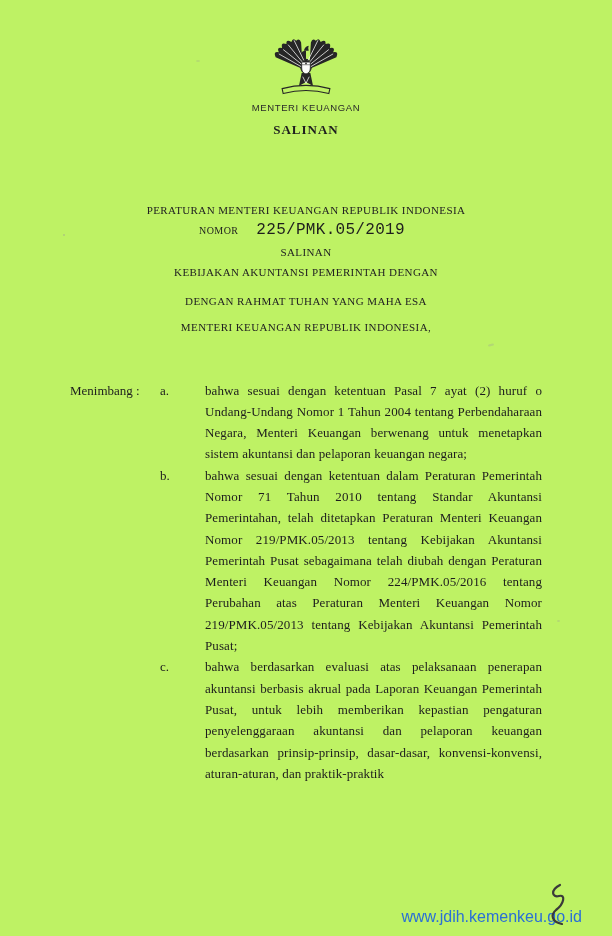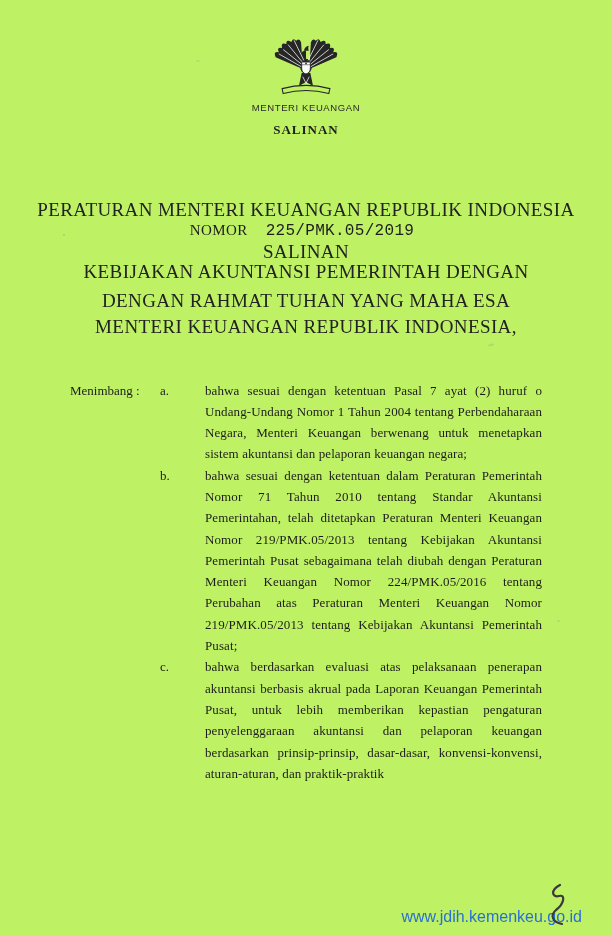"PERATURAN MENTERI KEUANGAN REPUBLIK" .title-line { font-size: 19px -> 11px }
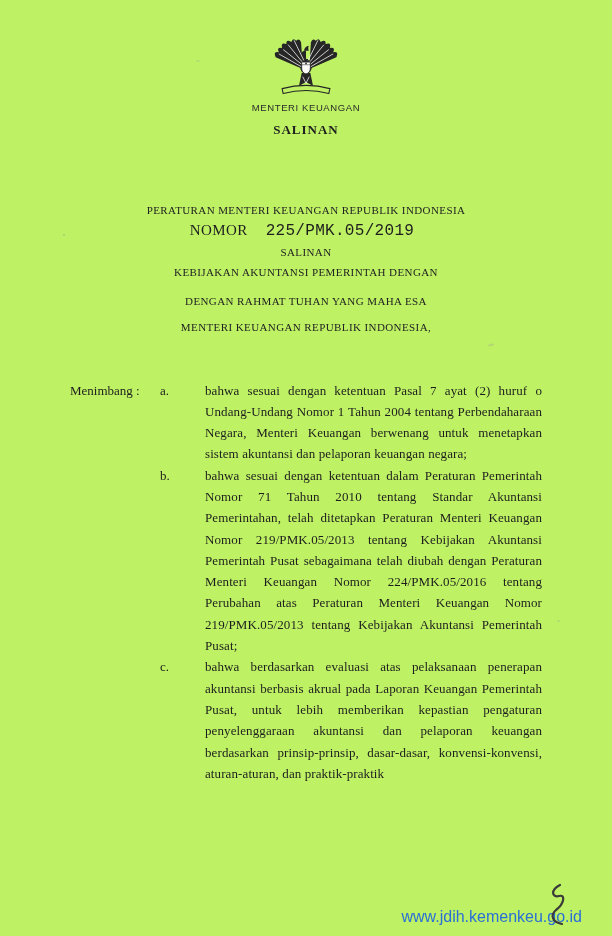"NOMOR" .nomor-label { font-size: 15px -> 10px }
